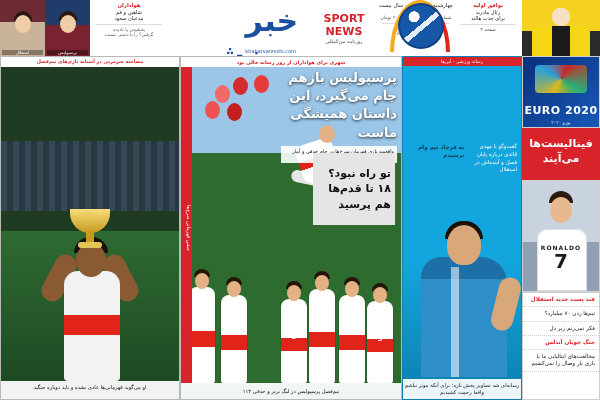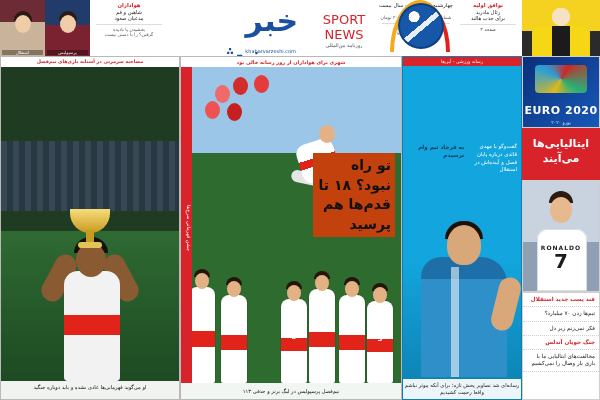"SPORT NEWS" .mast-sportnews .t1 { font-size: 13px -> 11px; font-weight: normal -> bold }
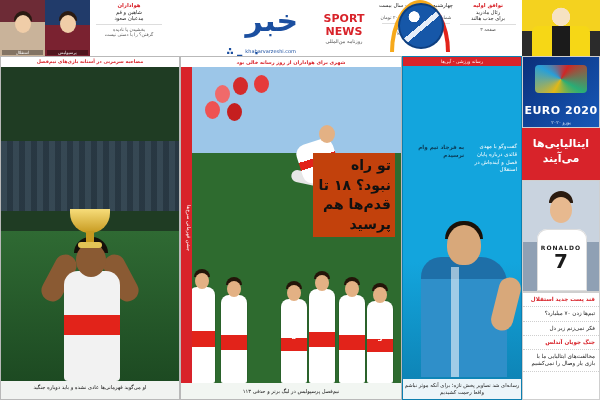"پرسپولیس بازهم جام می‌گیرد، این" div.per-head-wrap { html: none -> <div> <div>پرسپولیس بازهم جام می‌گیرد، این داستان همیشگی ماست</div> <div>واقعیت بازی قهرمان سرخ‌ها در جام حذفی و آمار نیم‌فصل را بخوانید</div> </div> }
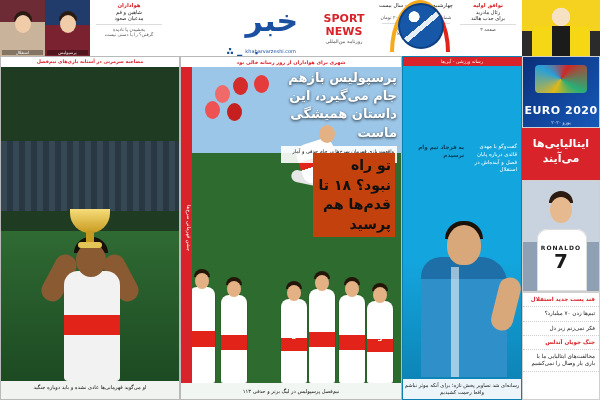"ایتالیایی‌ها می‌آیند" div.redbox-t { text: ایتالیایی -> فینالیست }
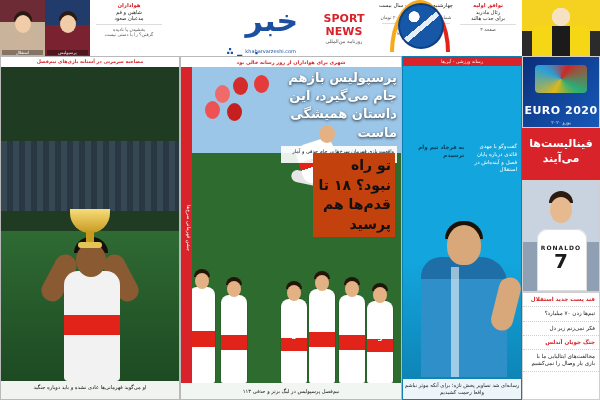"تو راه نبود؟ ۱۸ تا" .per-yellow { background: #c2410c -> #e5e5e5; font-size: 14px -> 11px; padding: 3px 4px -> 13px 4px }
